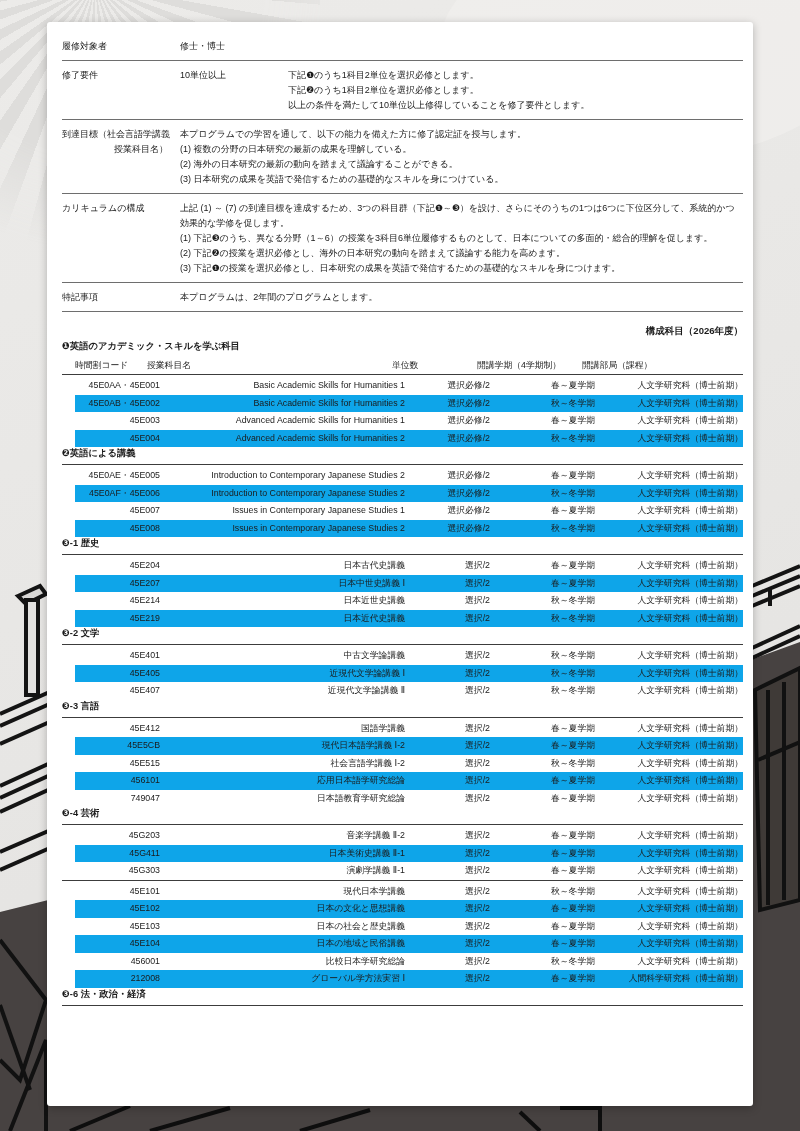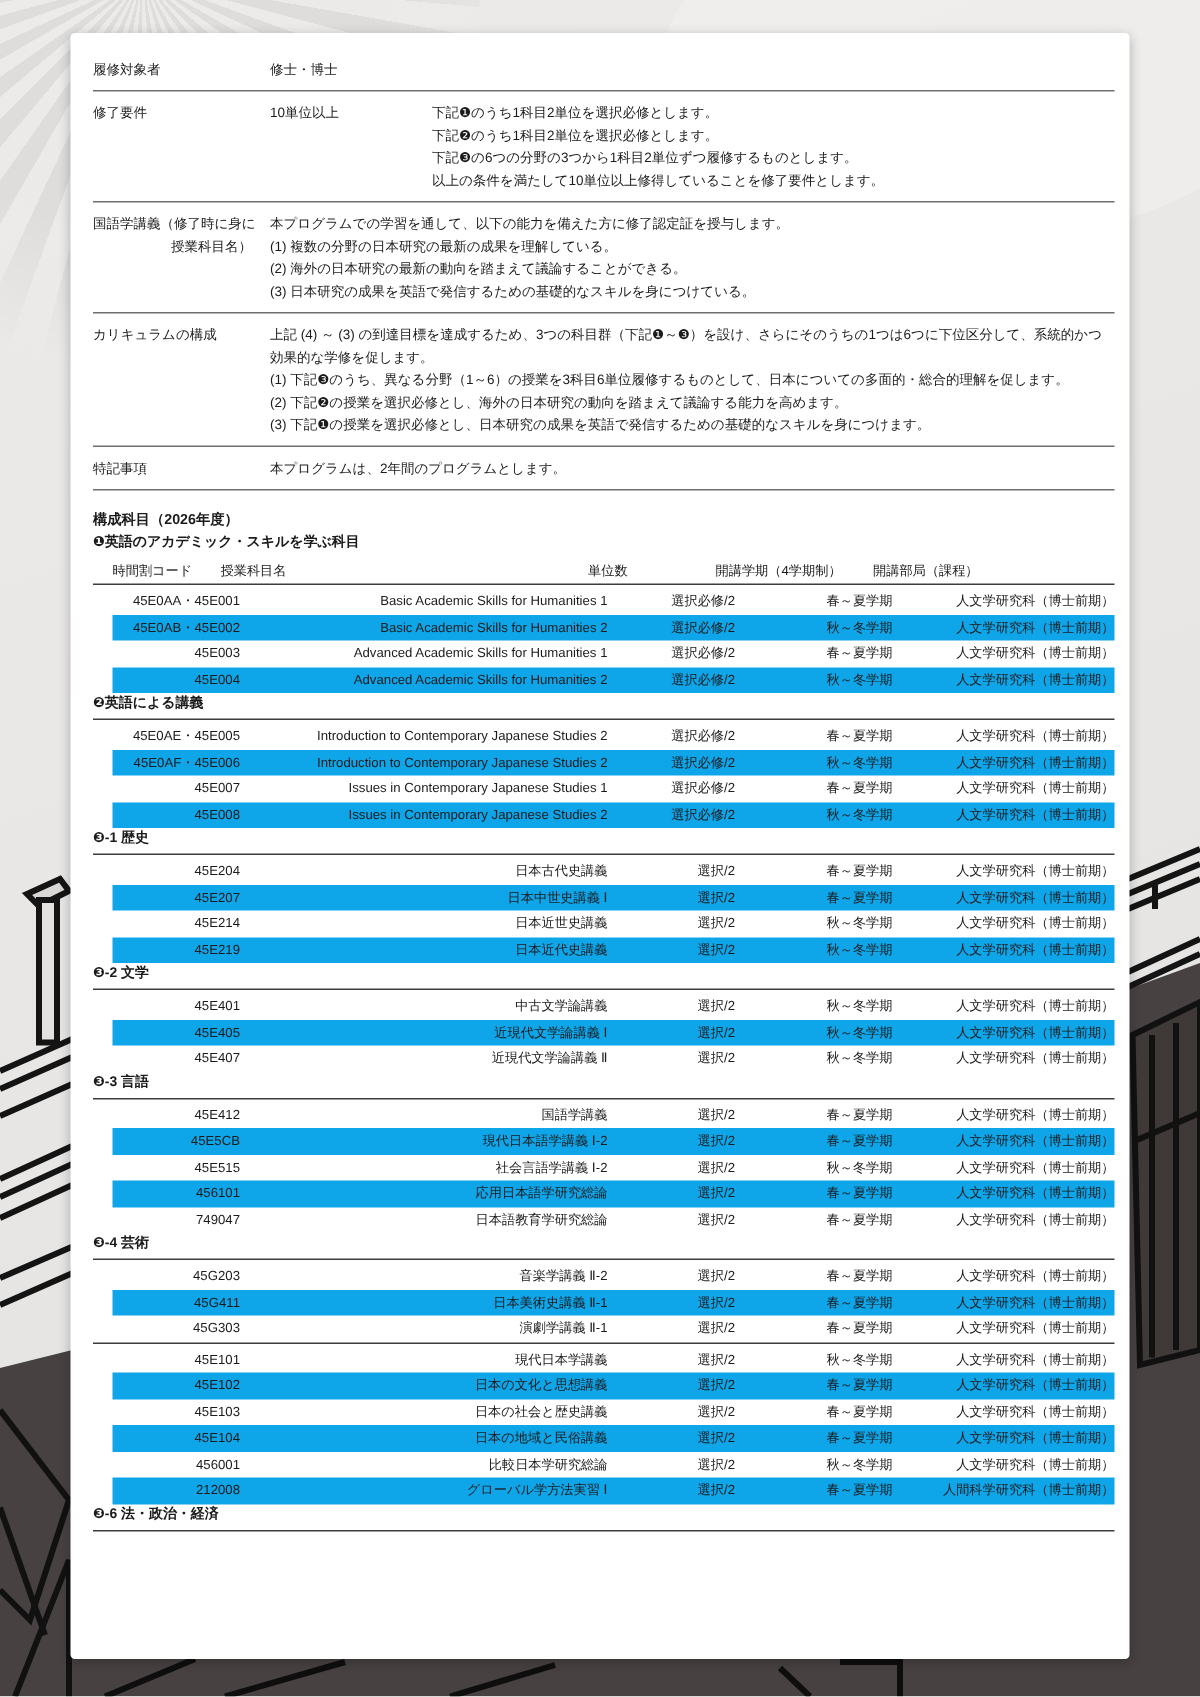"下記❸の6つの分野の3つから1科目2単位ずつ履修するものとします。" div { html: <div>下記❸の6つの分野の3つから1科目2単位ずつ履修するものとします。</div> -> none }
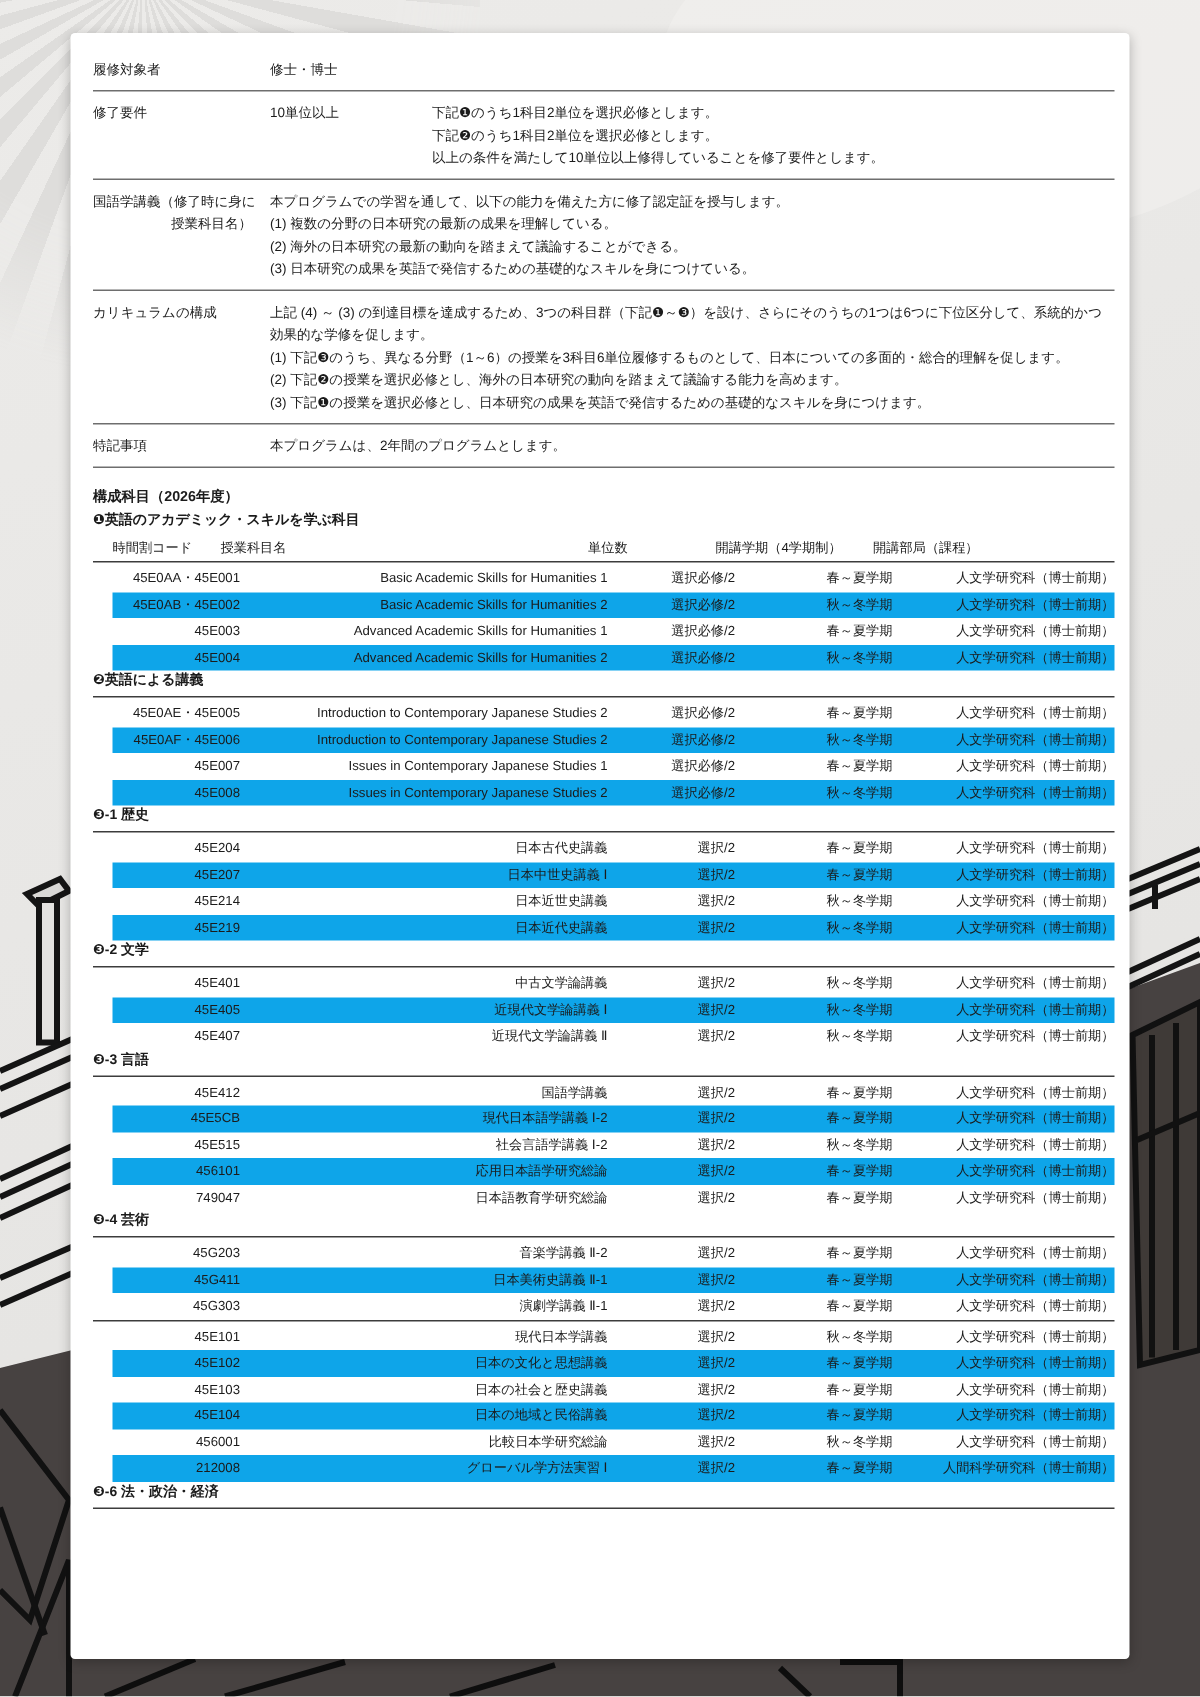"国語学講義（修了時に身に" div { text: 国語学講義（修了時に身に -> 到達目標（社会言語学講義 }
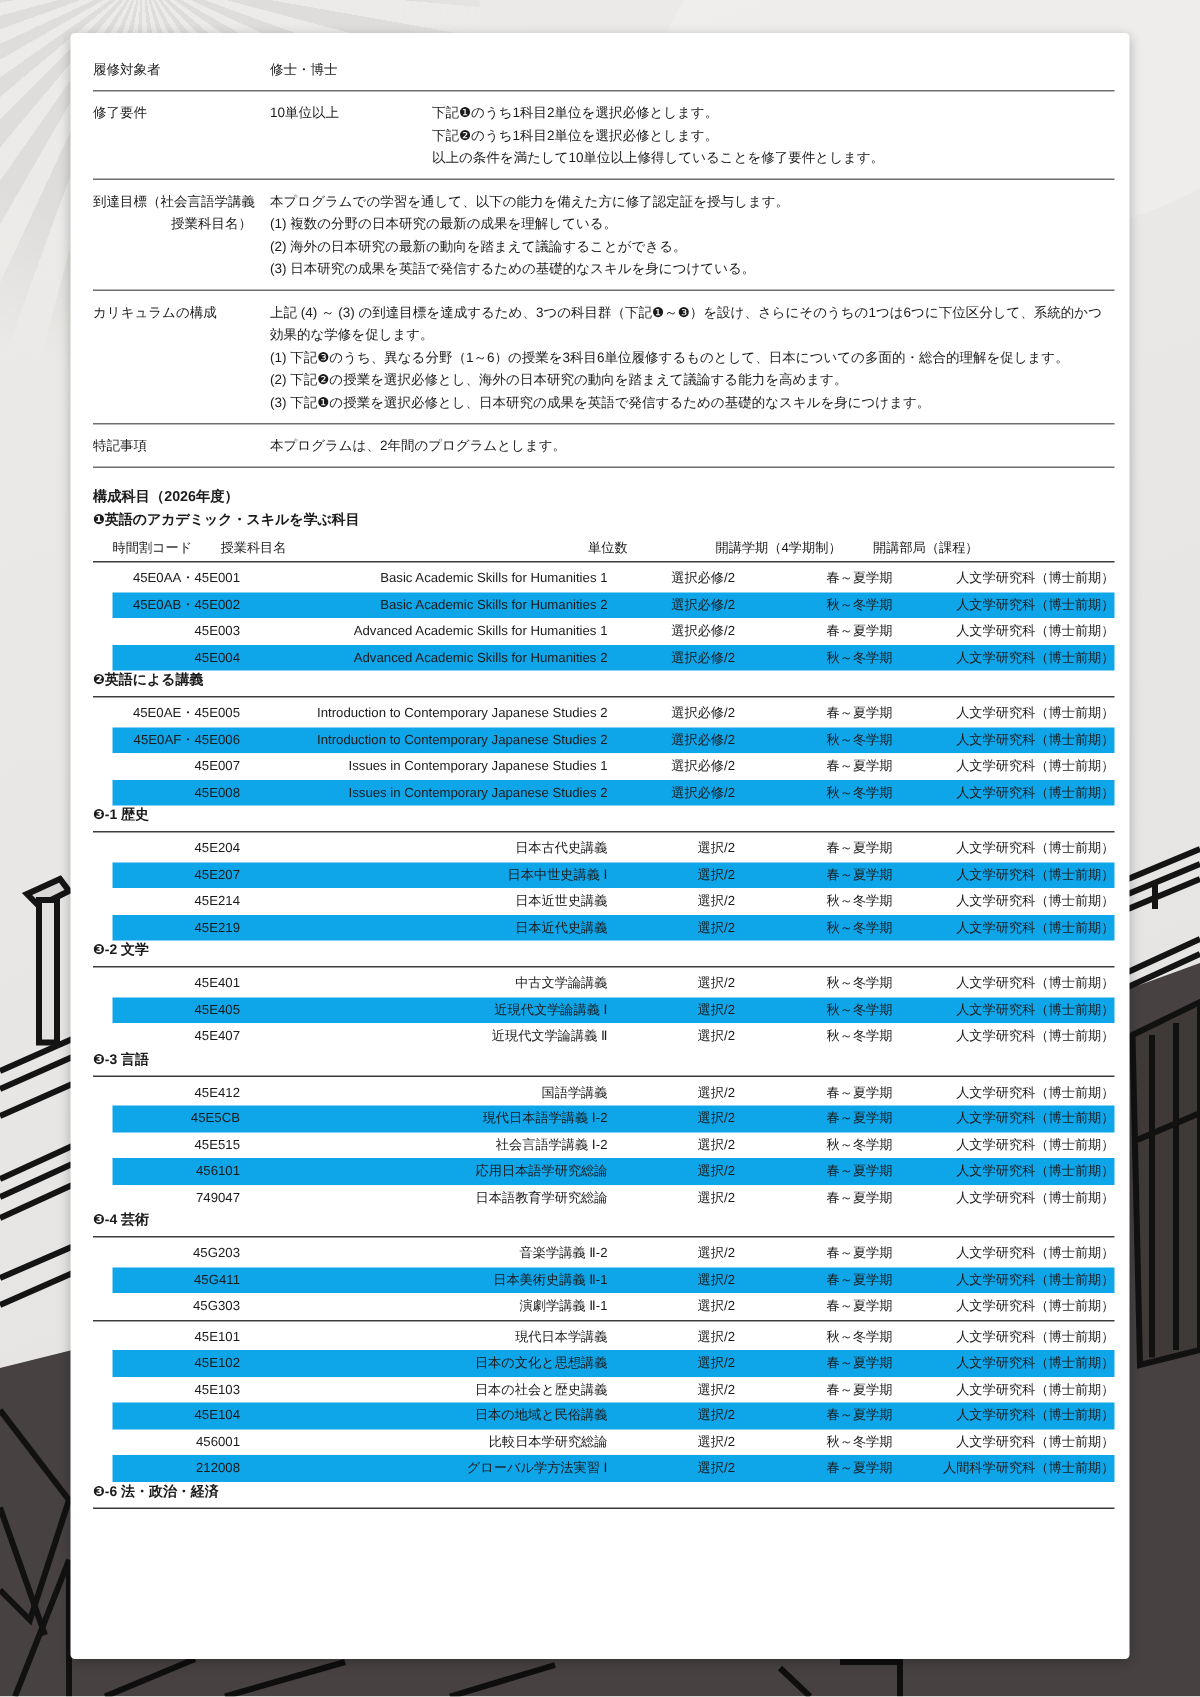"上記 (4) ～ (3)" div { text: 4) ～ (3 -> 1) ～ (7 }
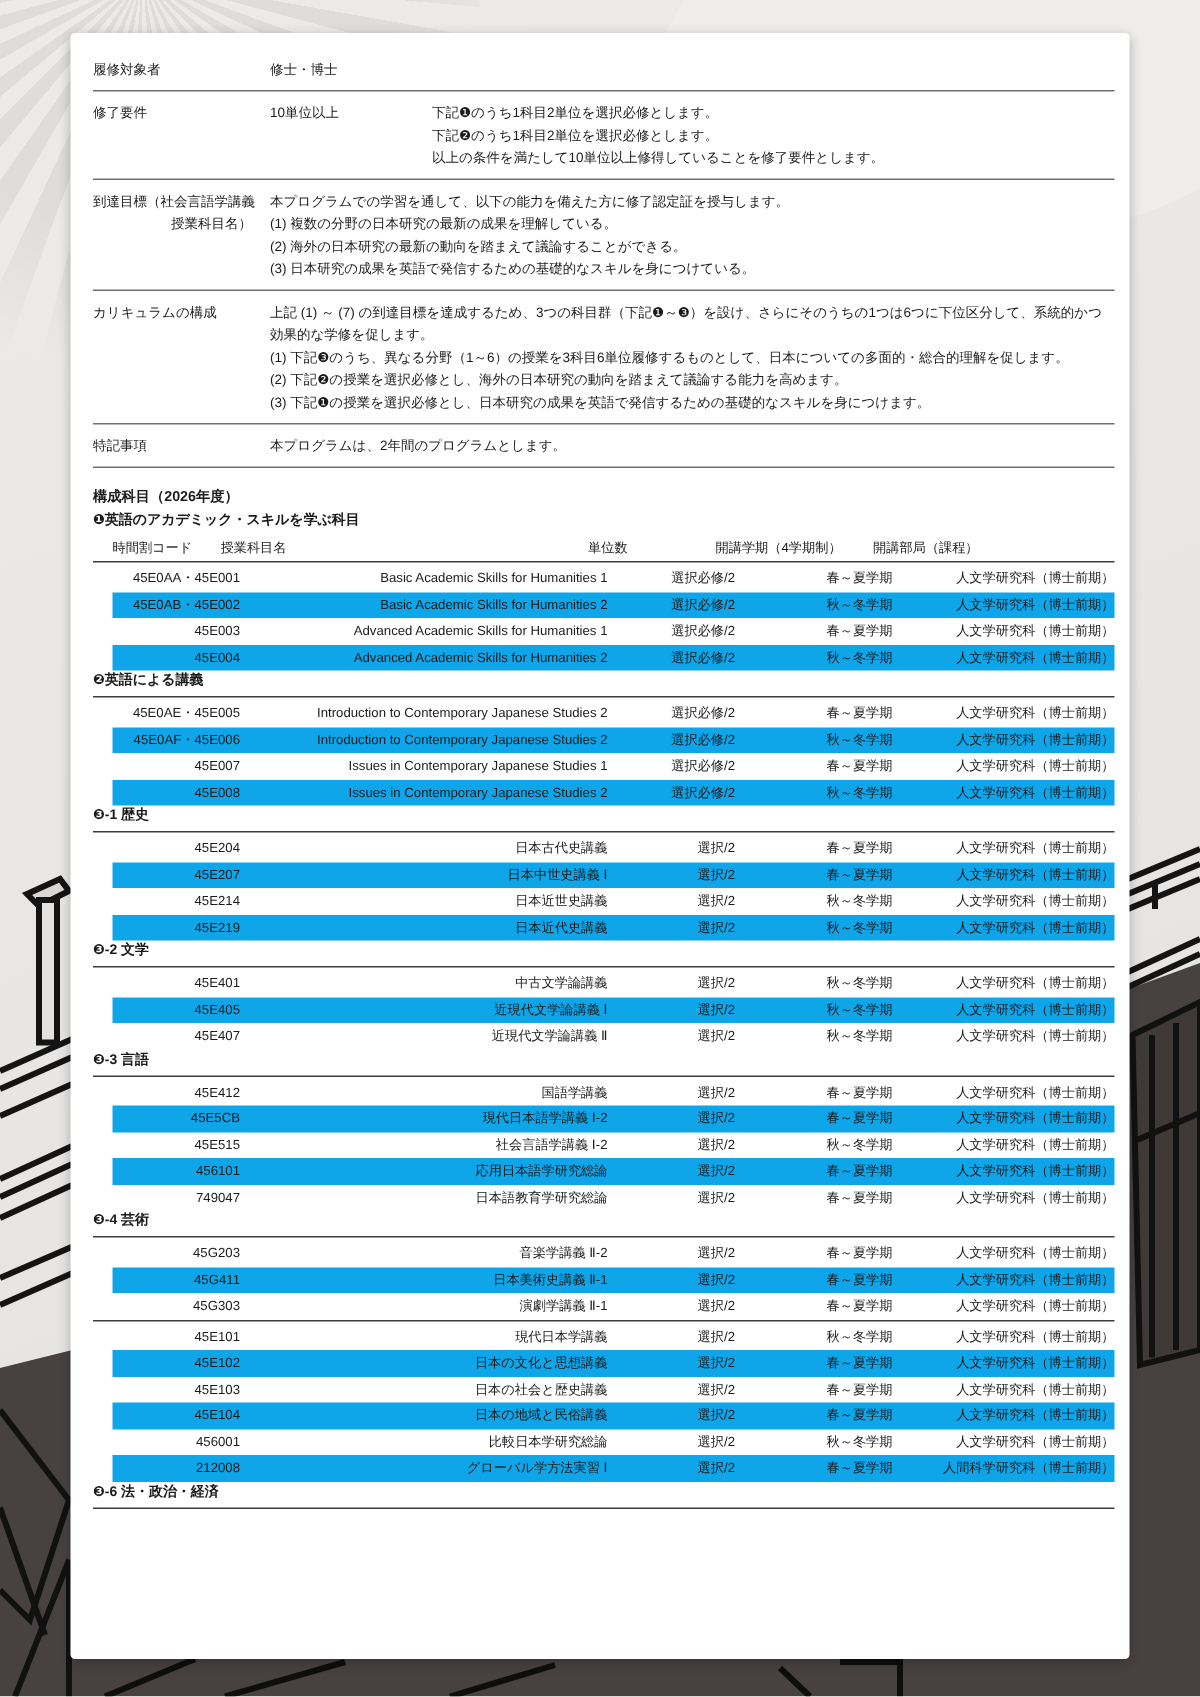"構成科目（2026年度）" .courses-heading { text-align: none -> right }
